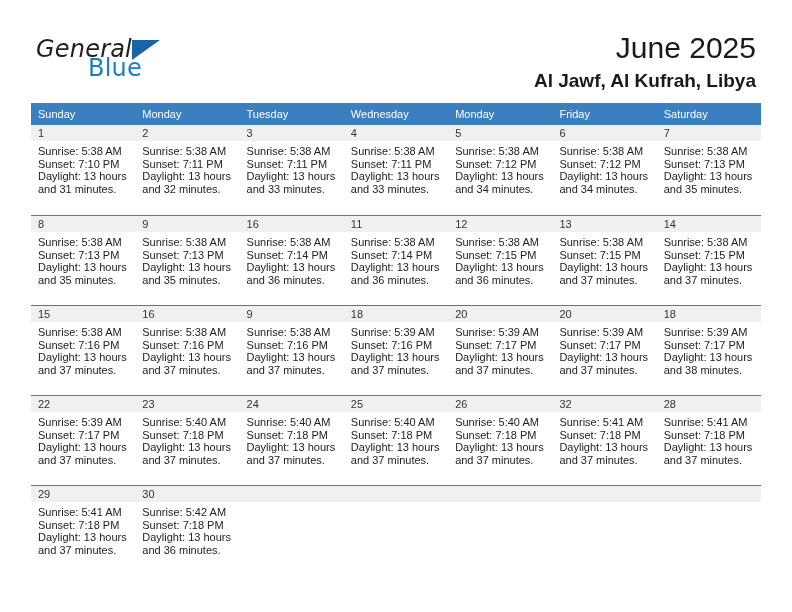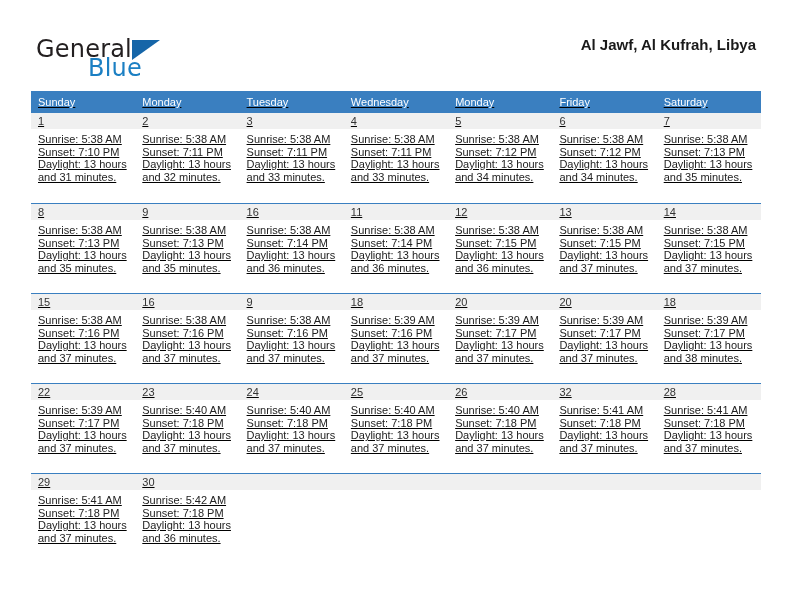"General" .brand-general { font-style: none -> italic }
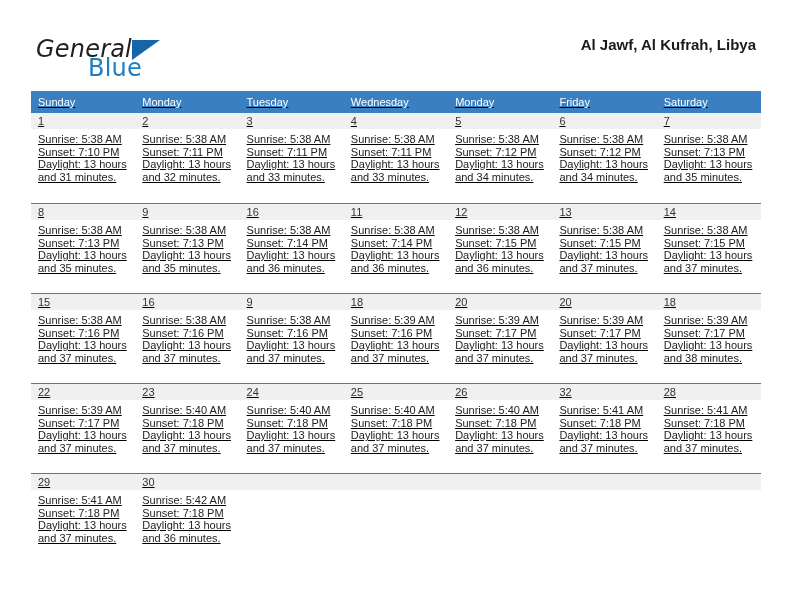"June 2025" div.cal-title { html: none -> <div>June 2025</div> }
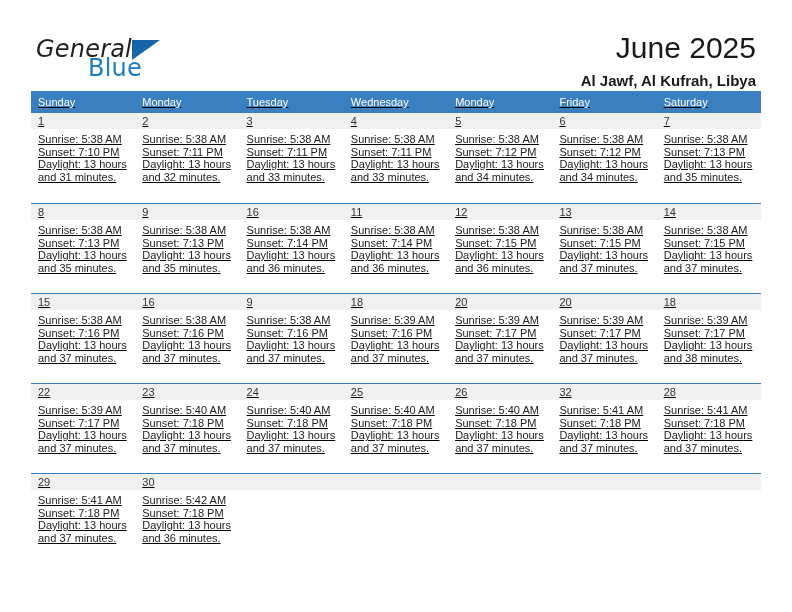"Al Jawf, Al Kufrah, Libya" .cal-subtitle { font-size: 15px -> 19px }
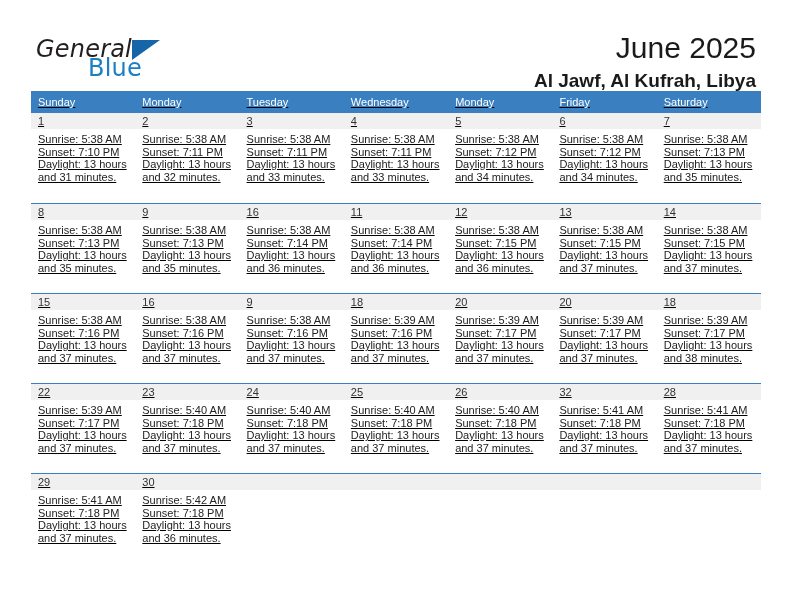"Sunday" .calendar { text-decoration: underline -> none; top: 91px -> 103px }
